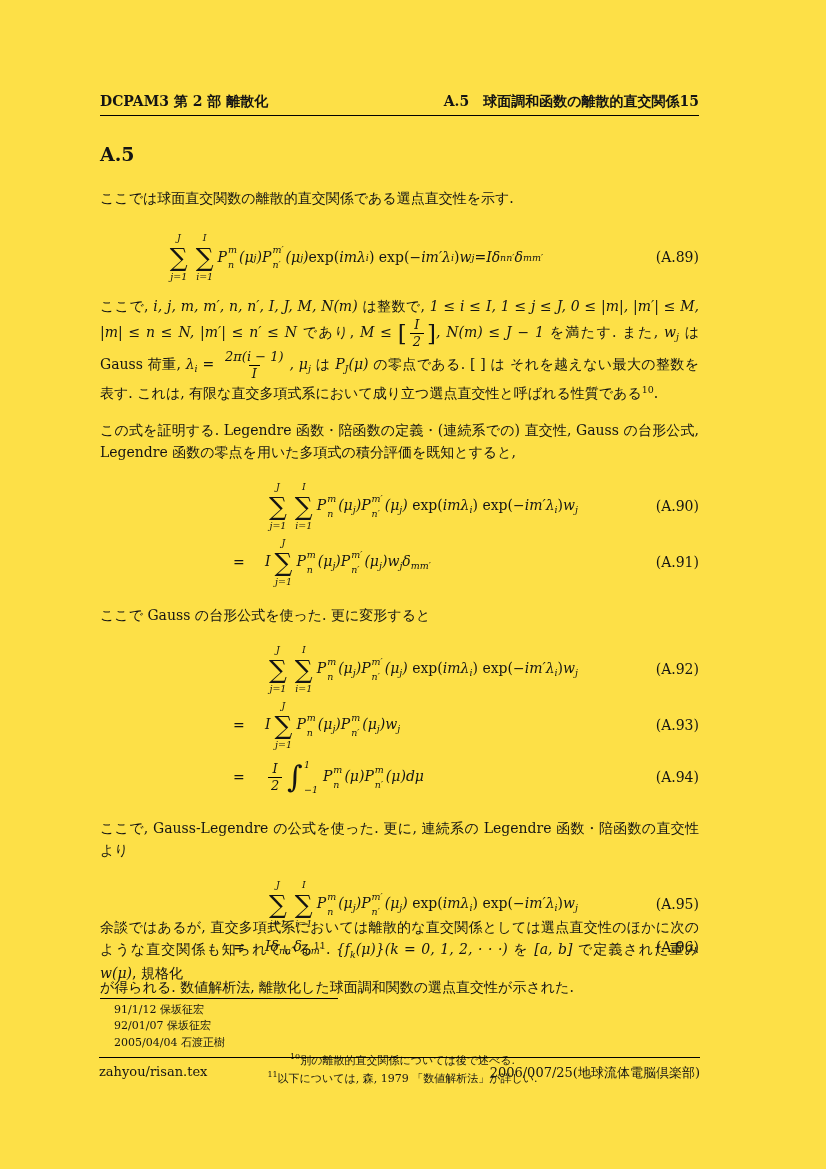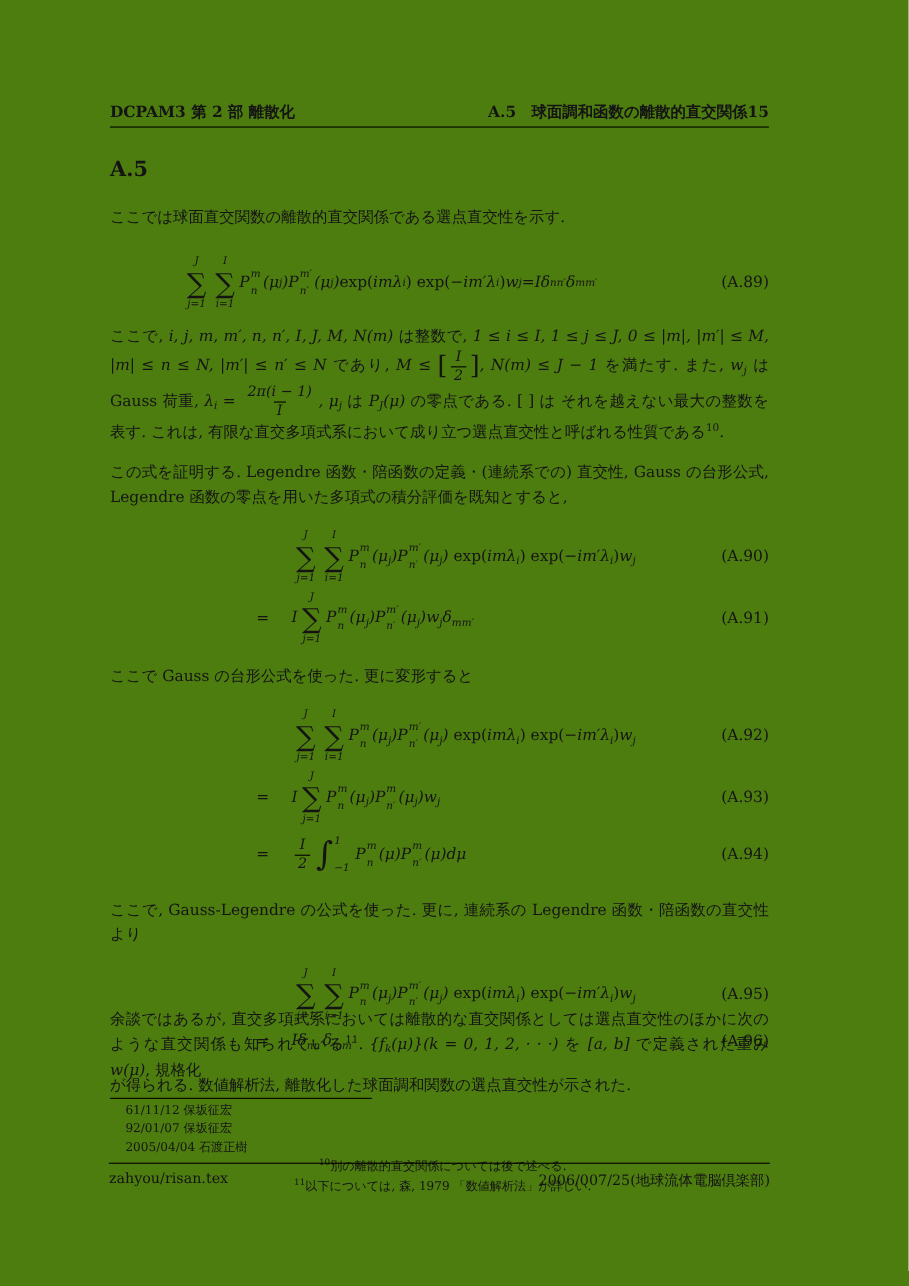"DCPAM3 第 2 部 離散化" .page { background: #4d7c0f -> #fde047 }
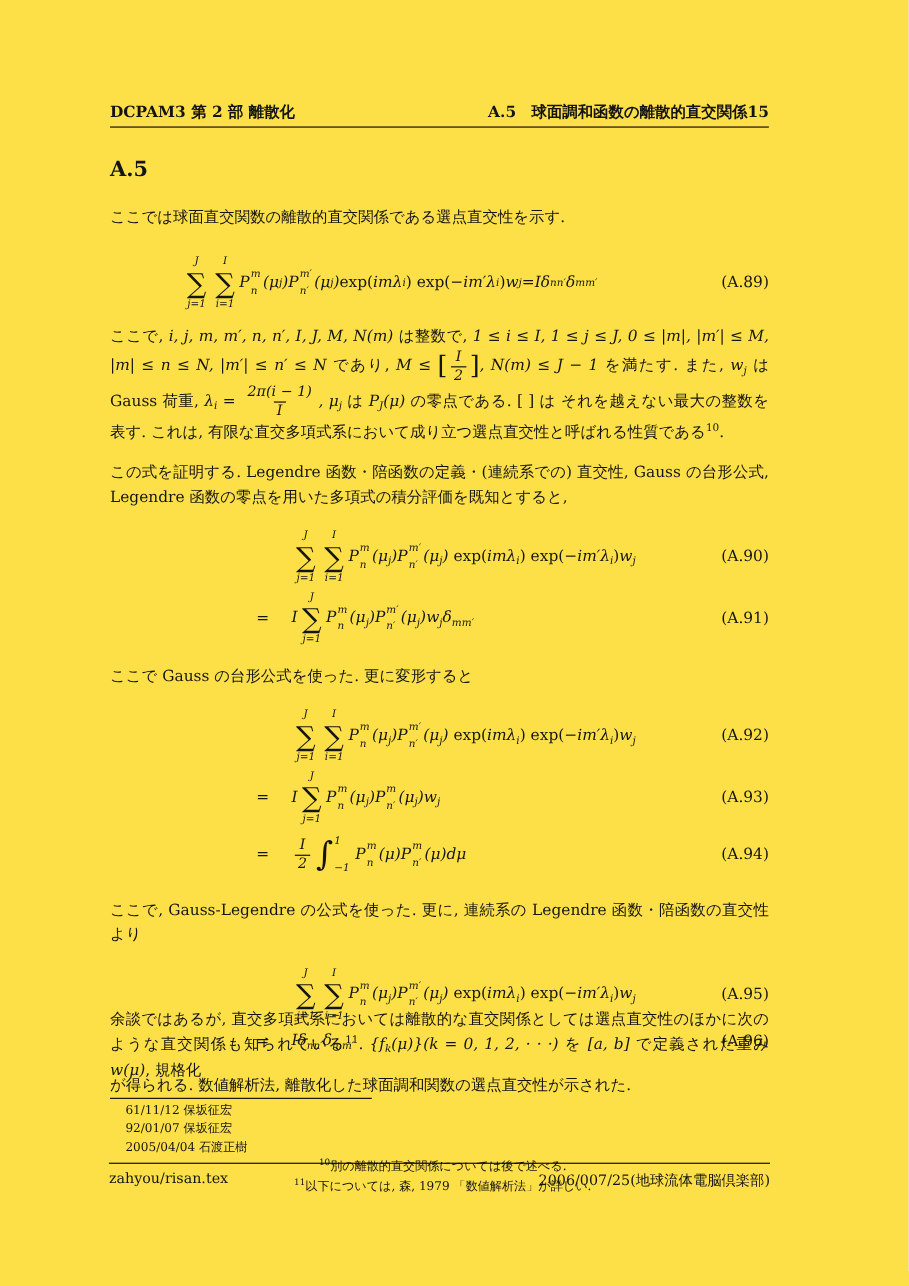"61/11/12 保坂征宏" div.date { text: 61/11/12 -> 91/1/12 }
